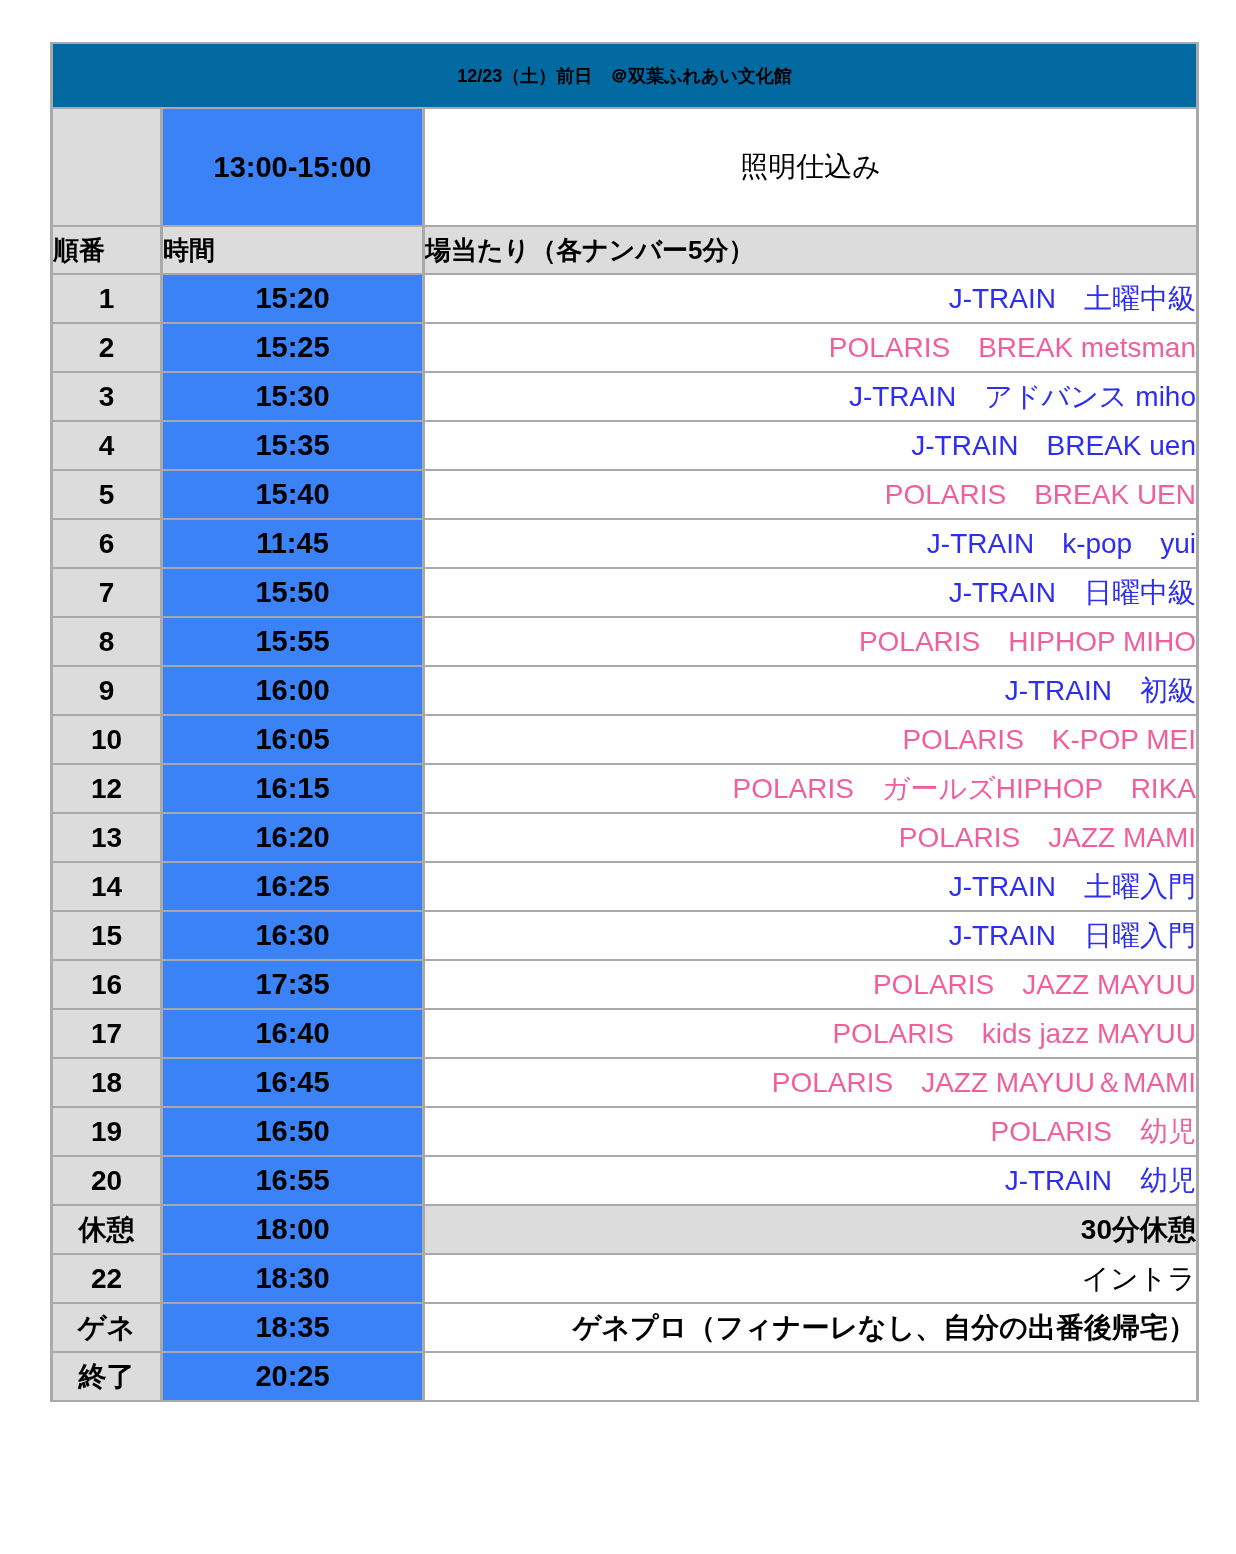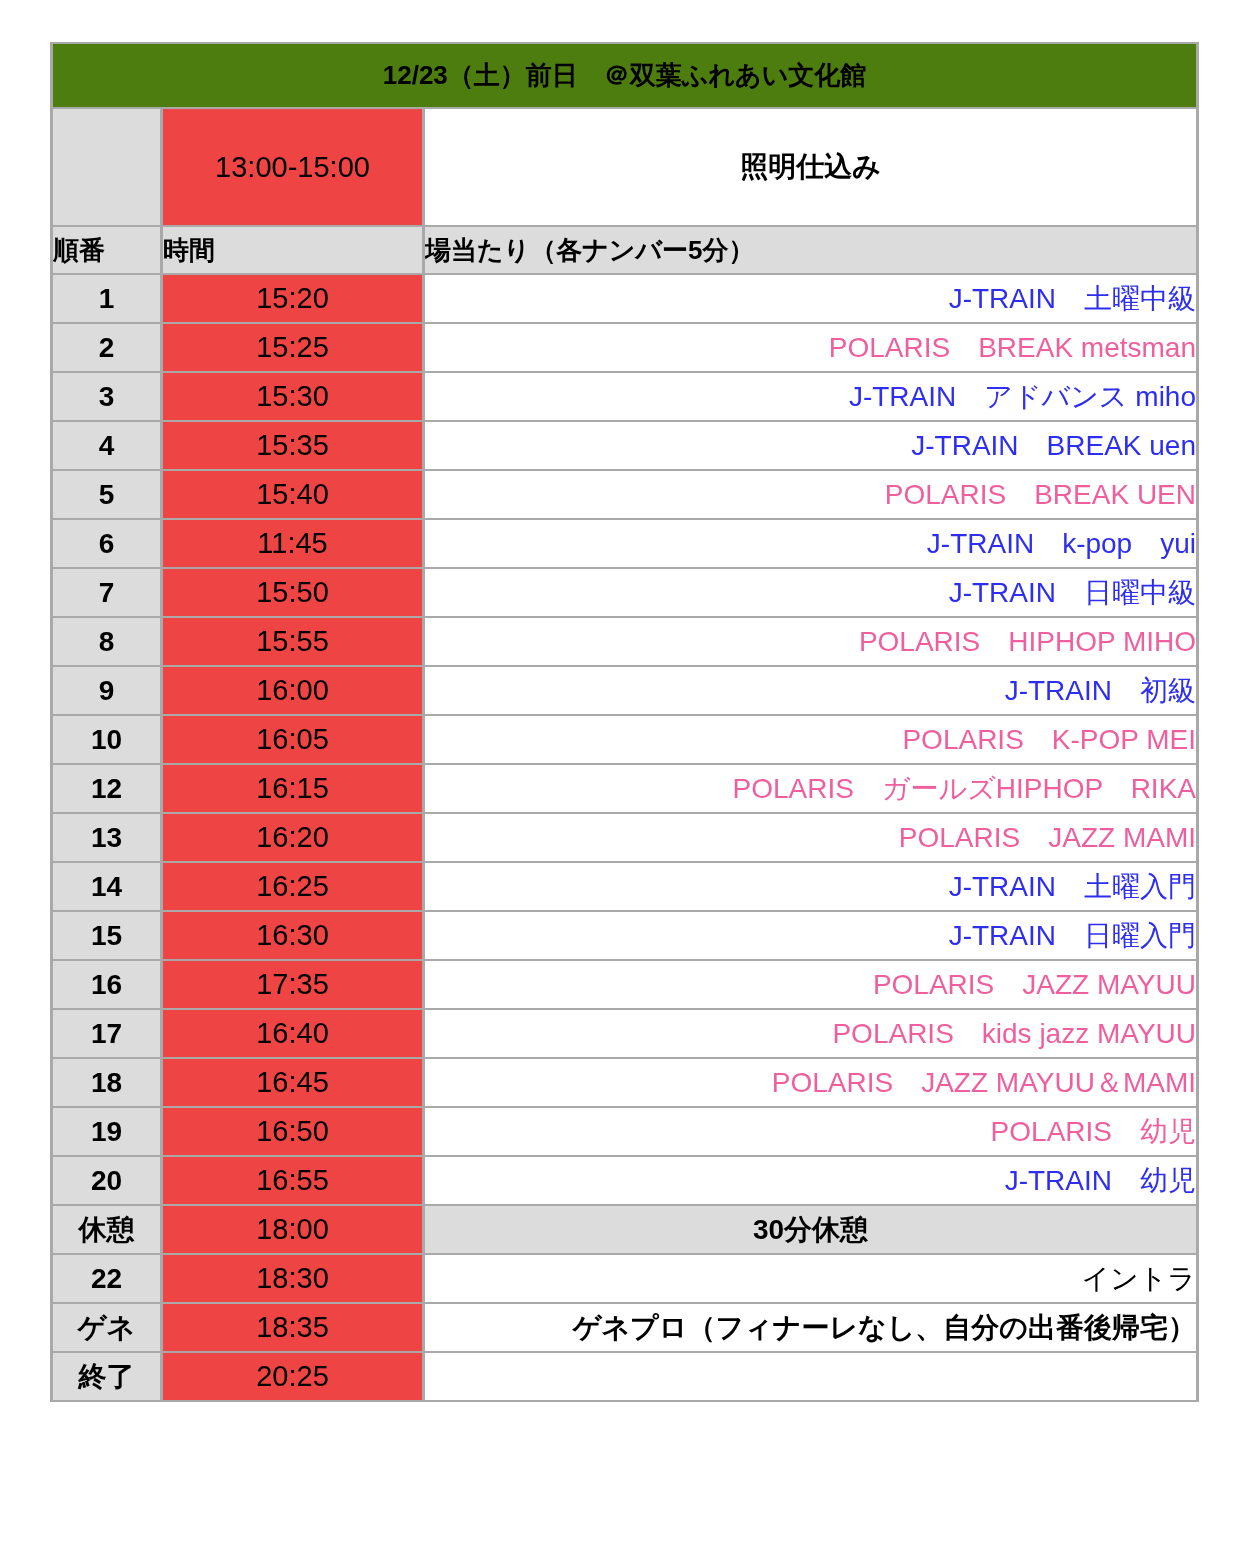"12/23（土）前日 ＠双葉ふれあい文化館" tr.title-row td { background: #4d7c0f -> #0369a1; font-size: 26px -> 18px }
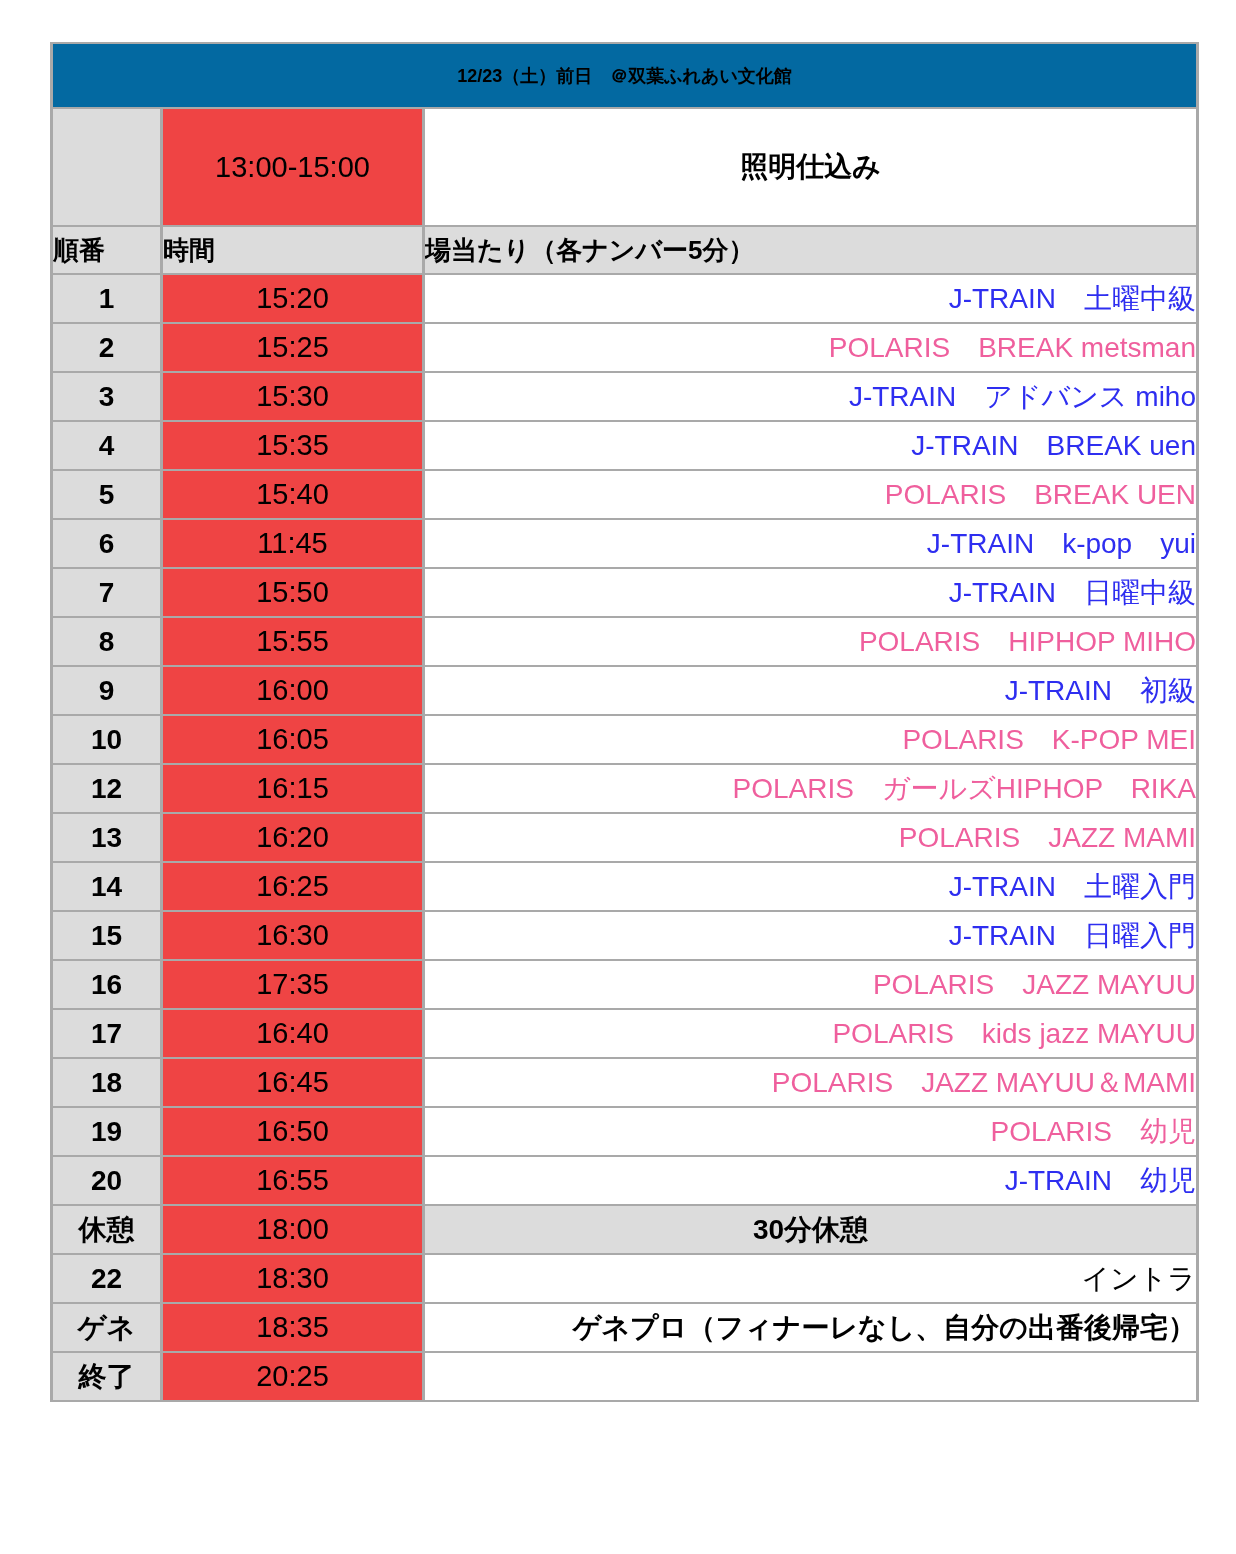"13:00-15:00" td.c2 { background: #ef4444 -> #3b82f6; font-weight: normal -> bold }
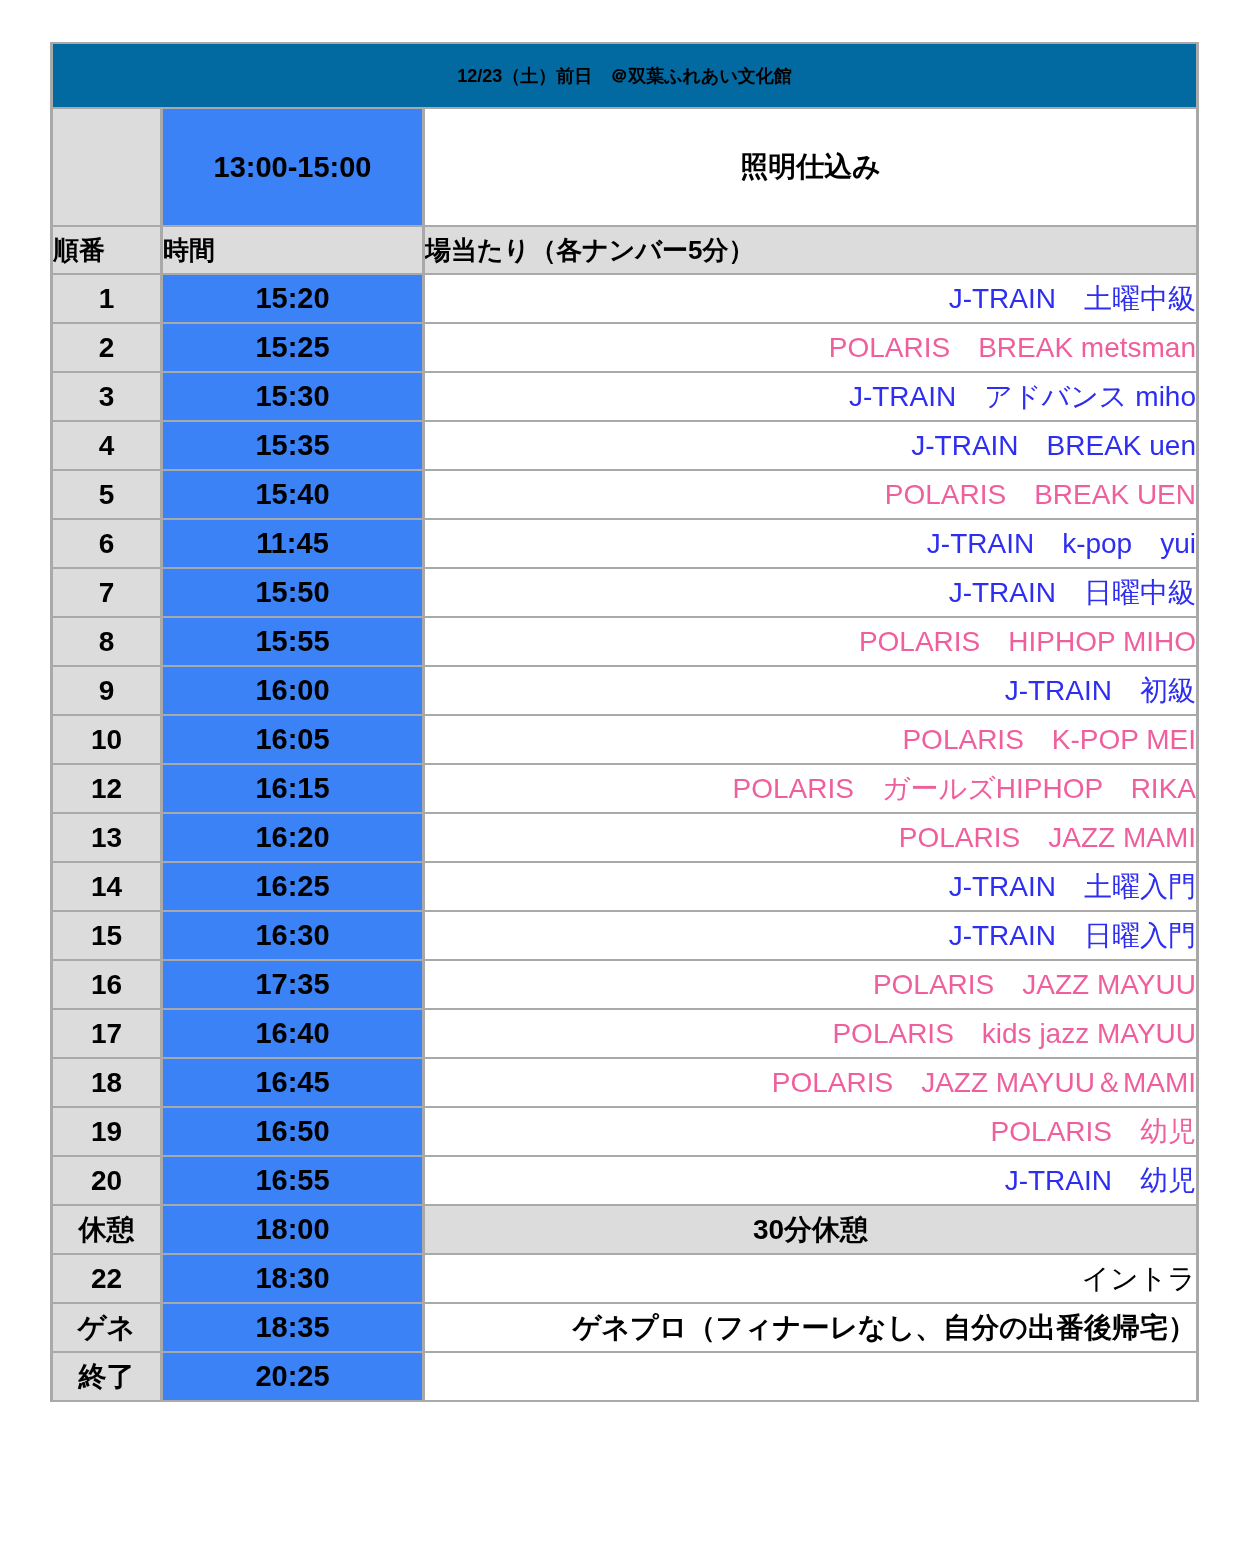"照明仕込み" td.c3.task-center { font-weight: bold -> normal }
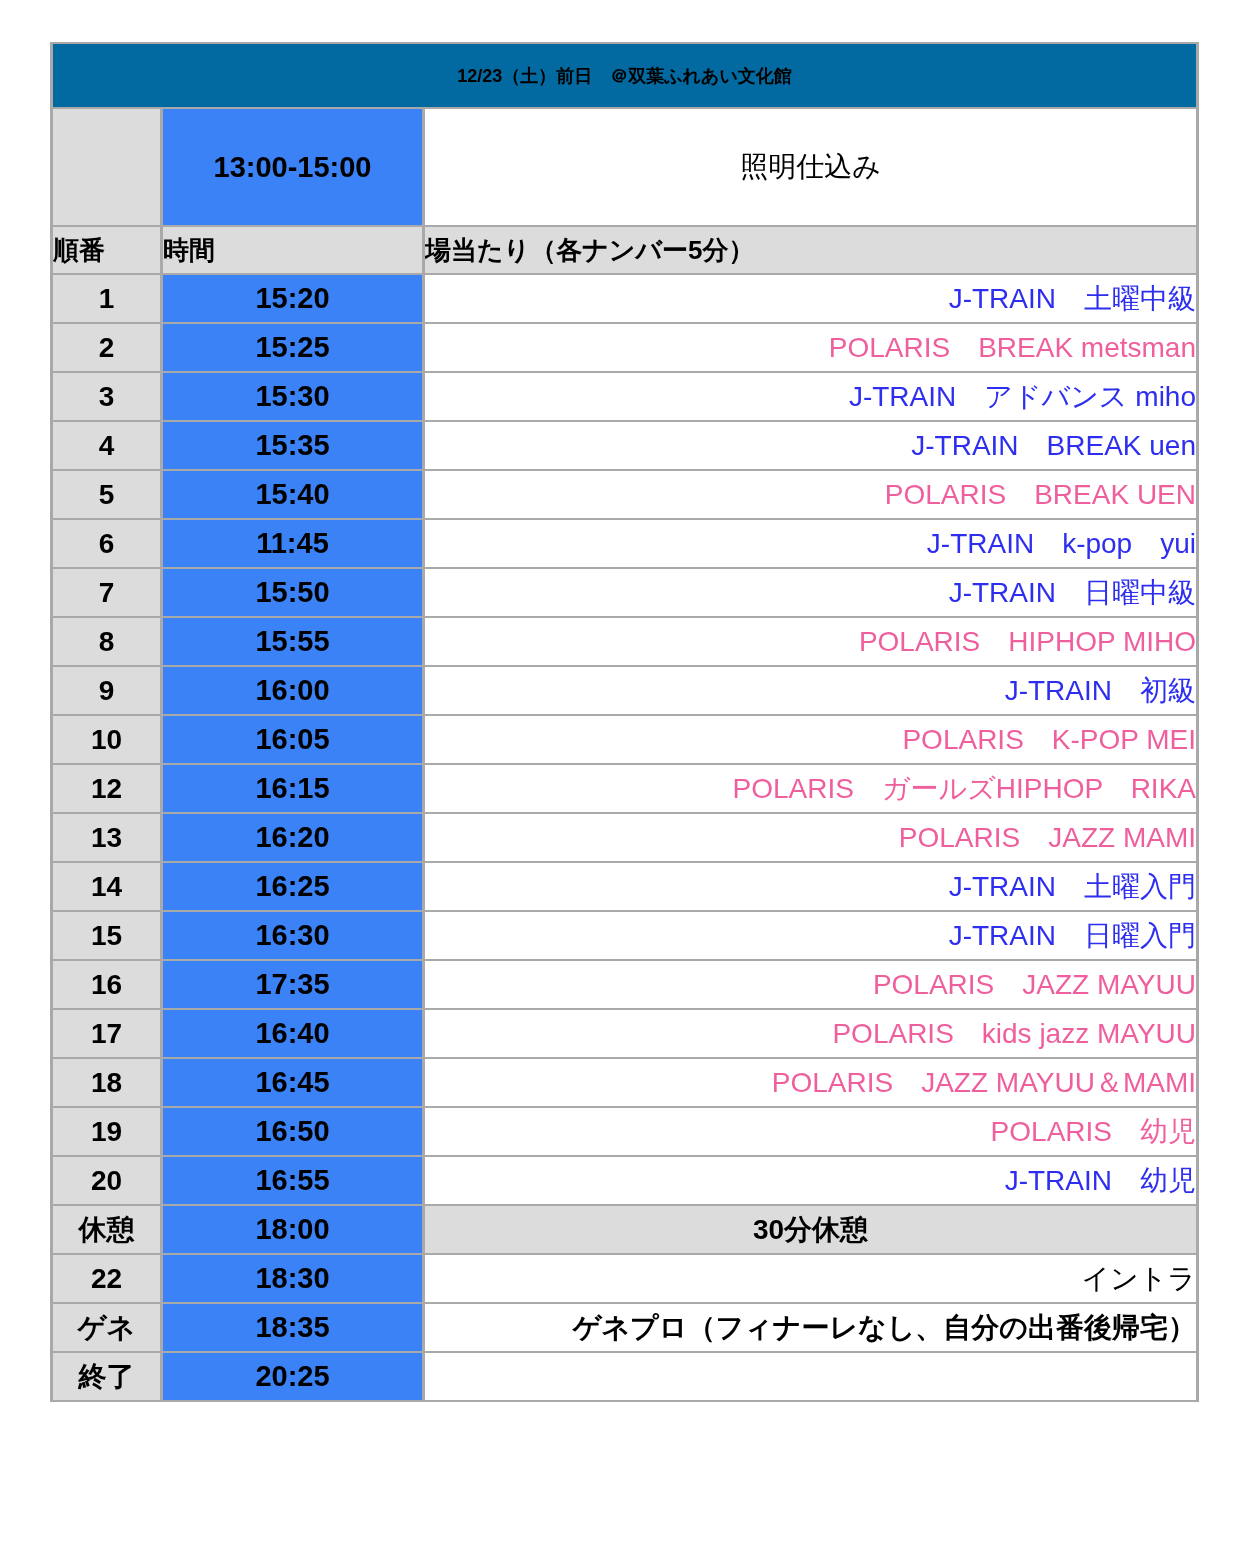"30分休憩" td.c3.break { text-align: center -> none }
